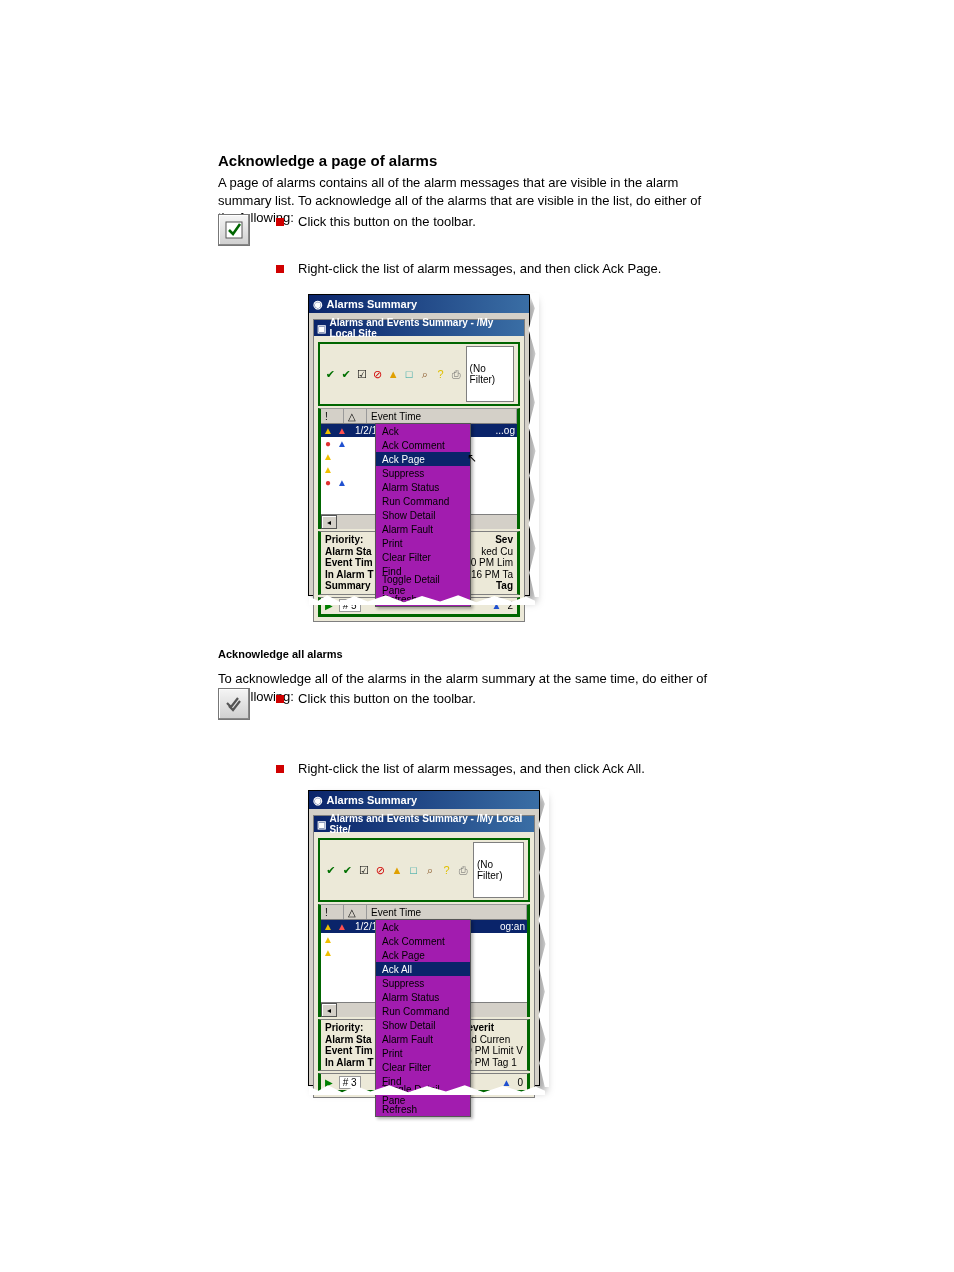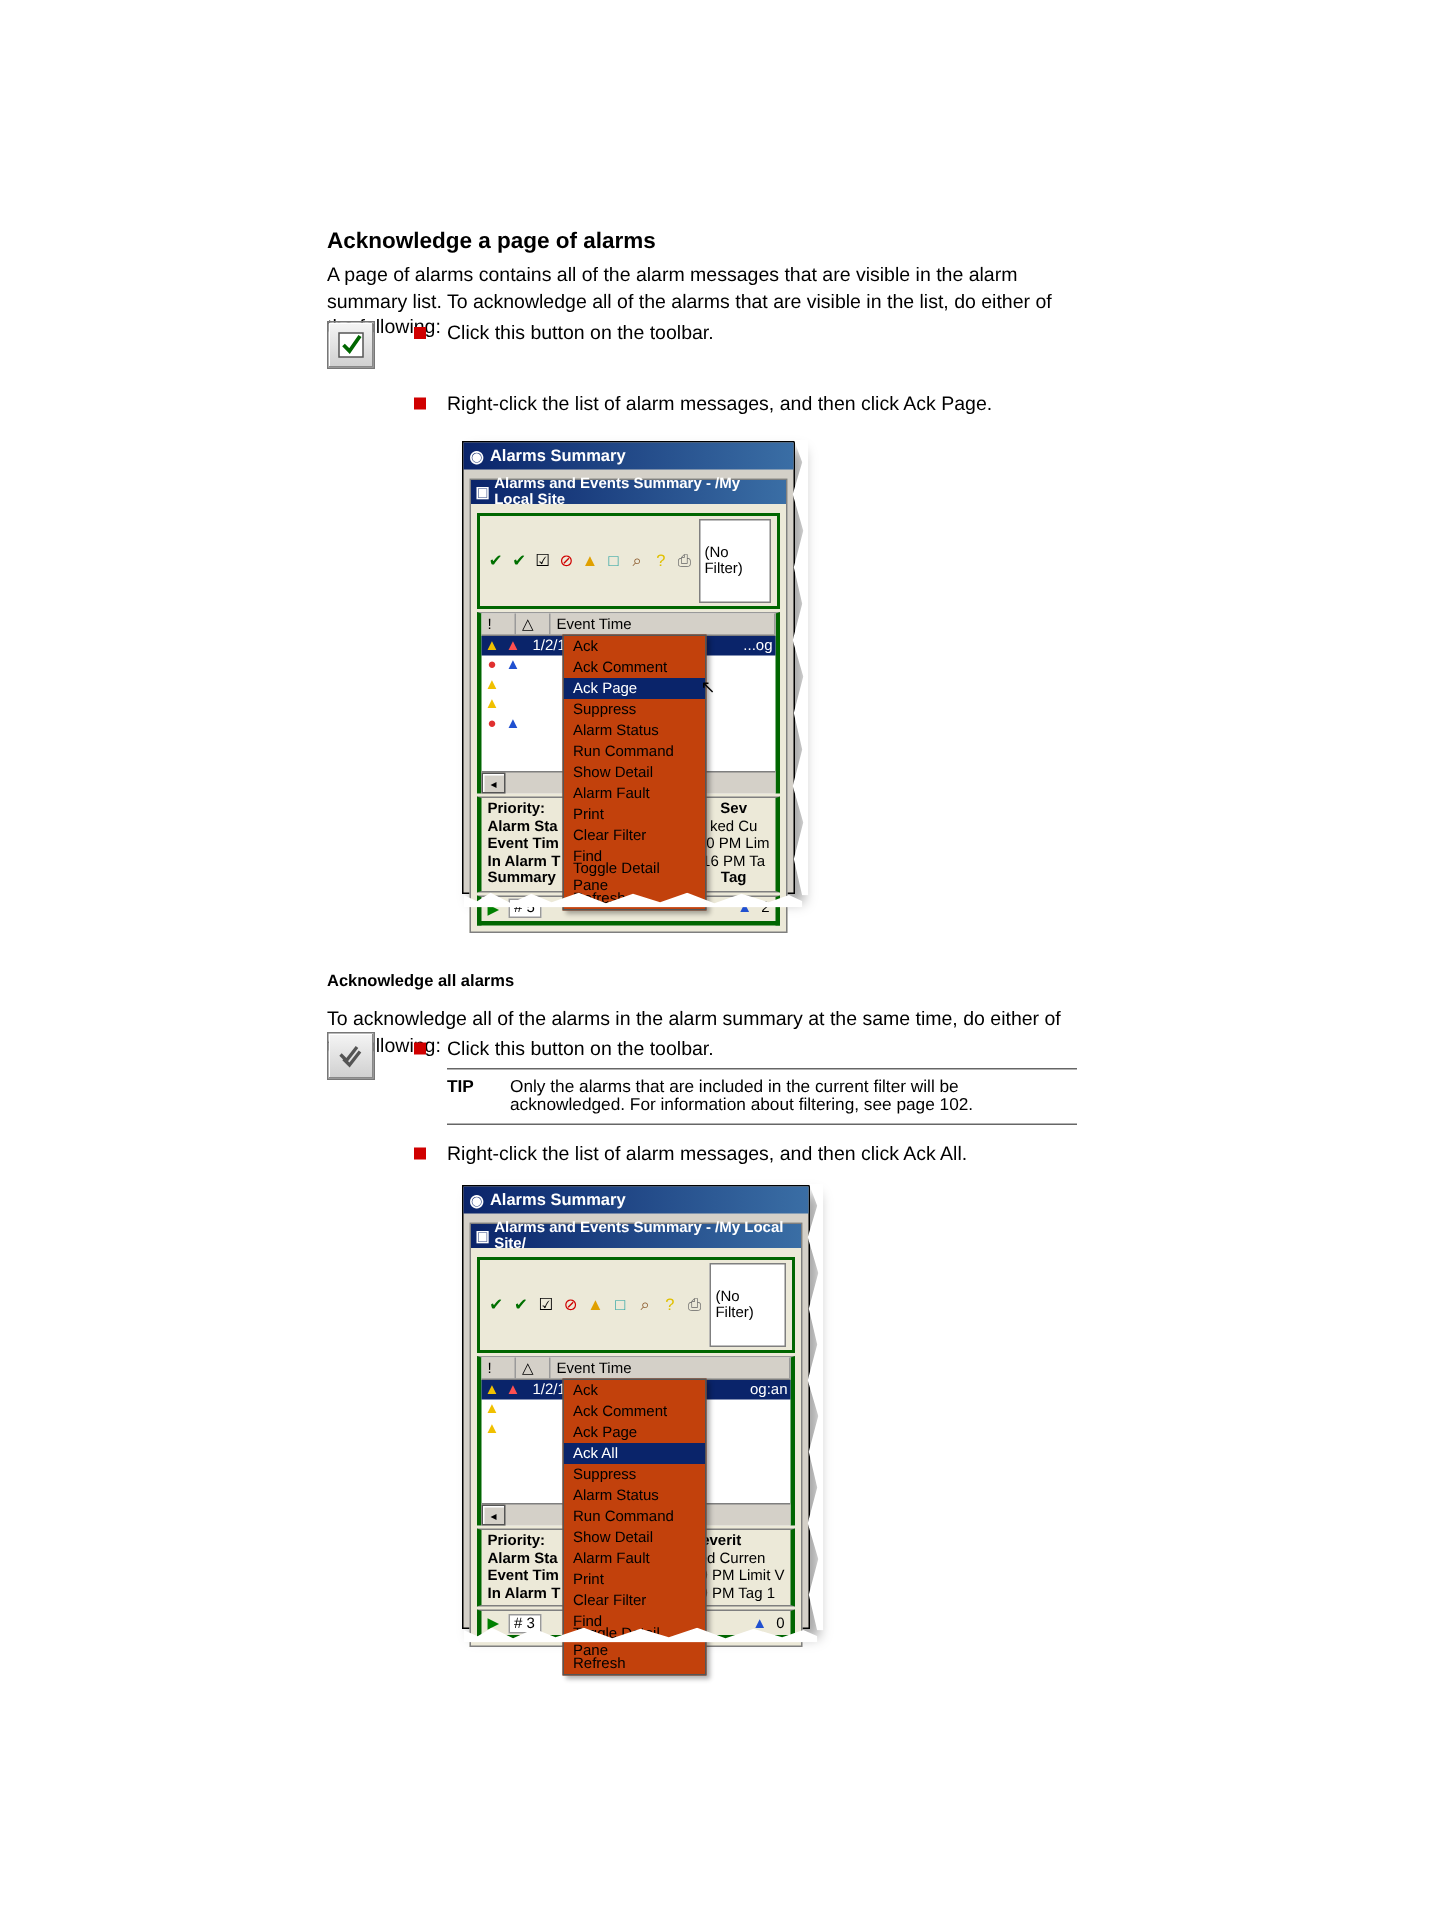"Ack" .context-menu { background: #c2410c -> #a21caf }
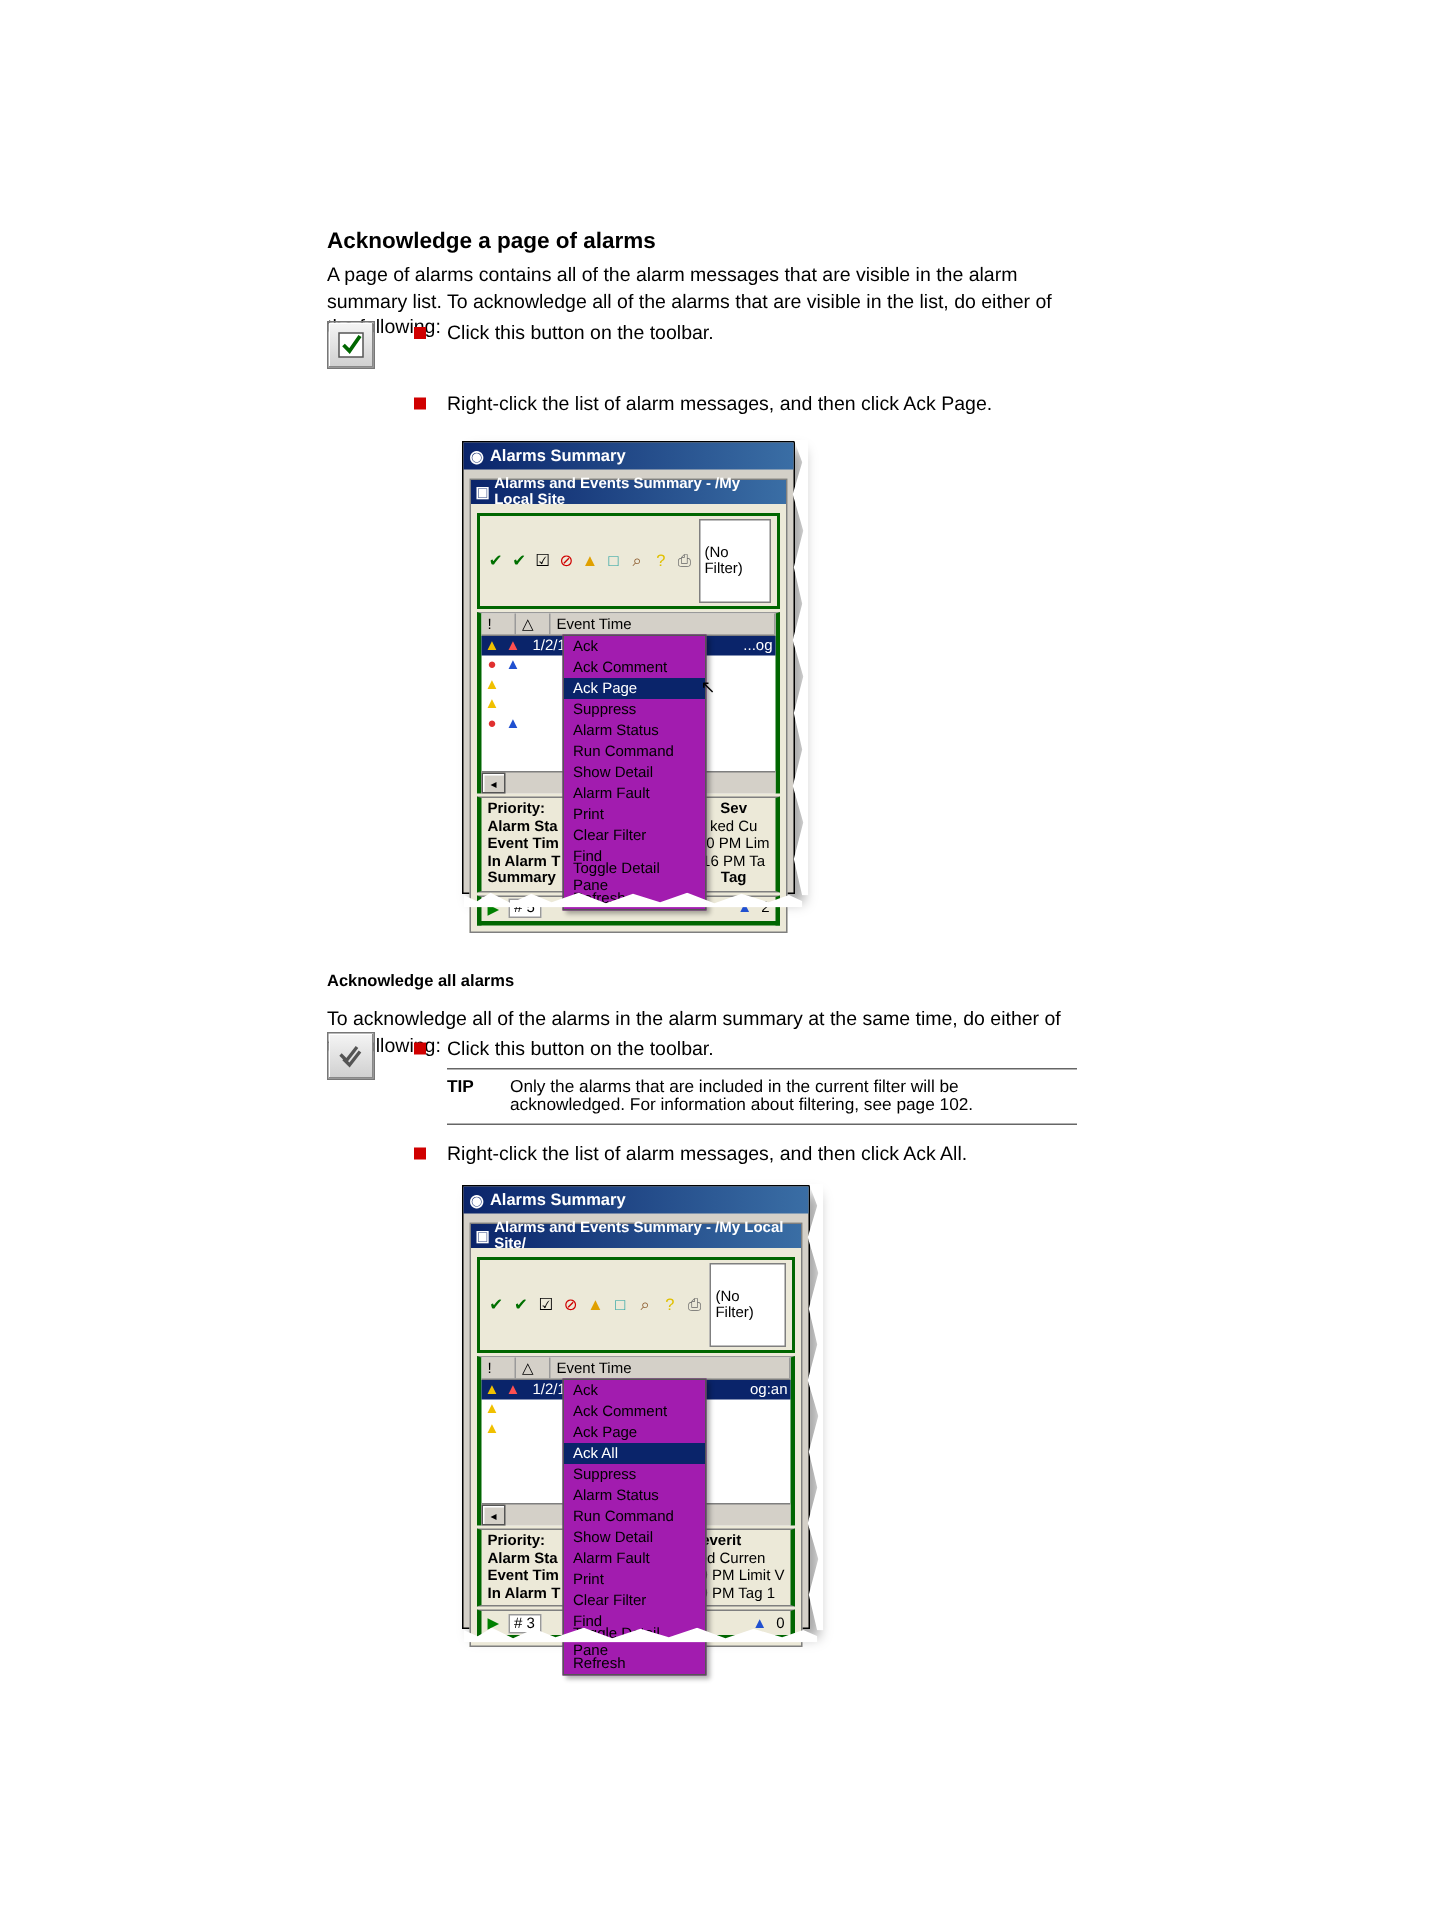"Sev" div.details-right { text-align: center -> right }
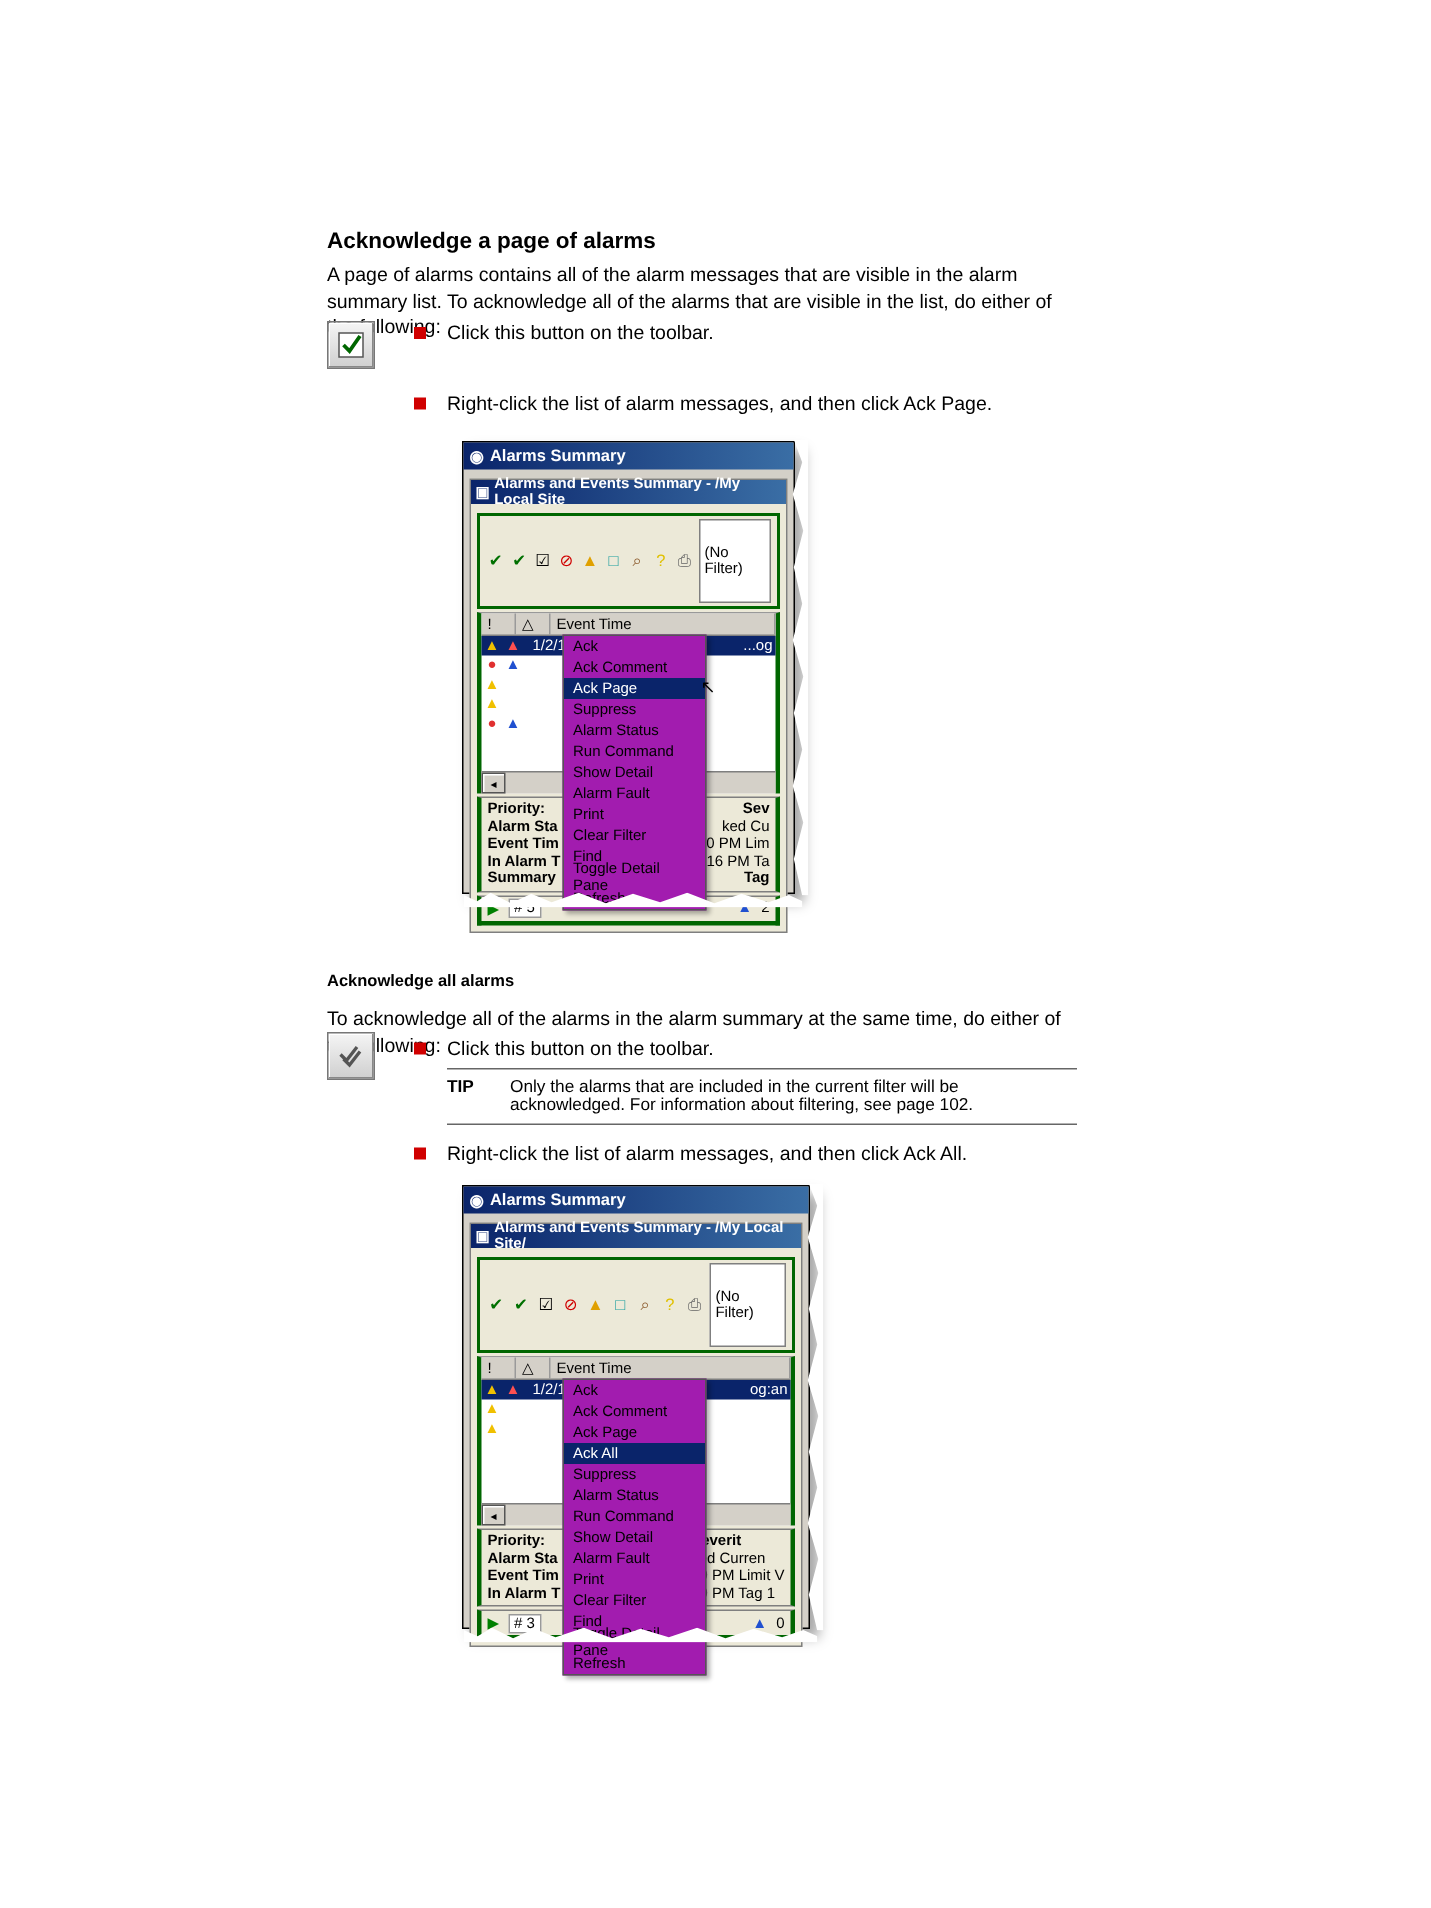"TIP" div { html: <div> <div>TIP</div> <div>Only the alarms that are included in the current filter will be acknowledged. For information about filtering, see page 102.</div> </div> -> none }
